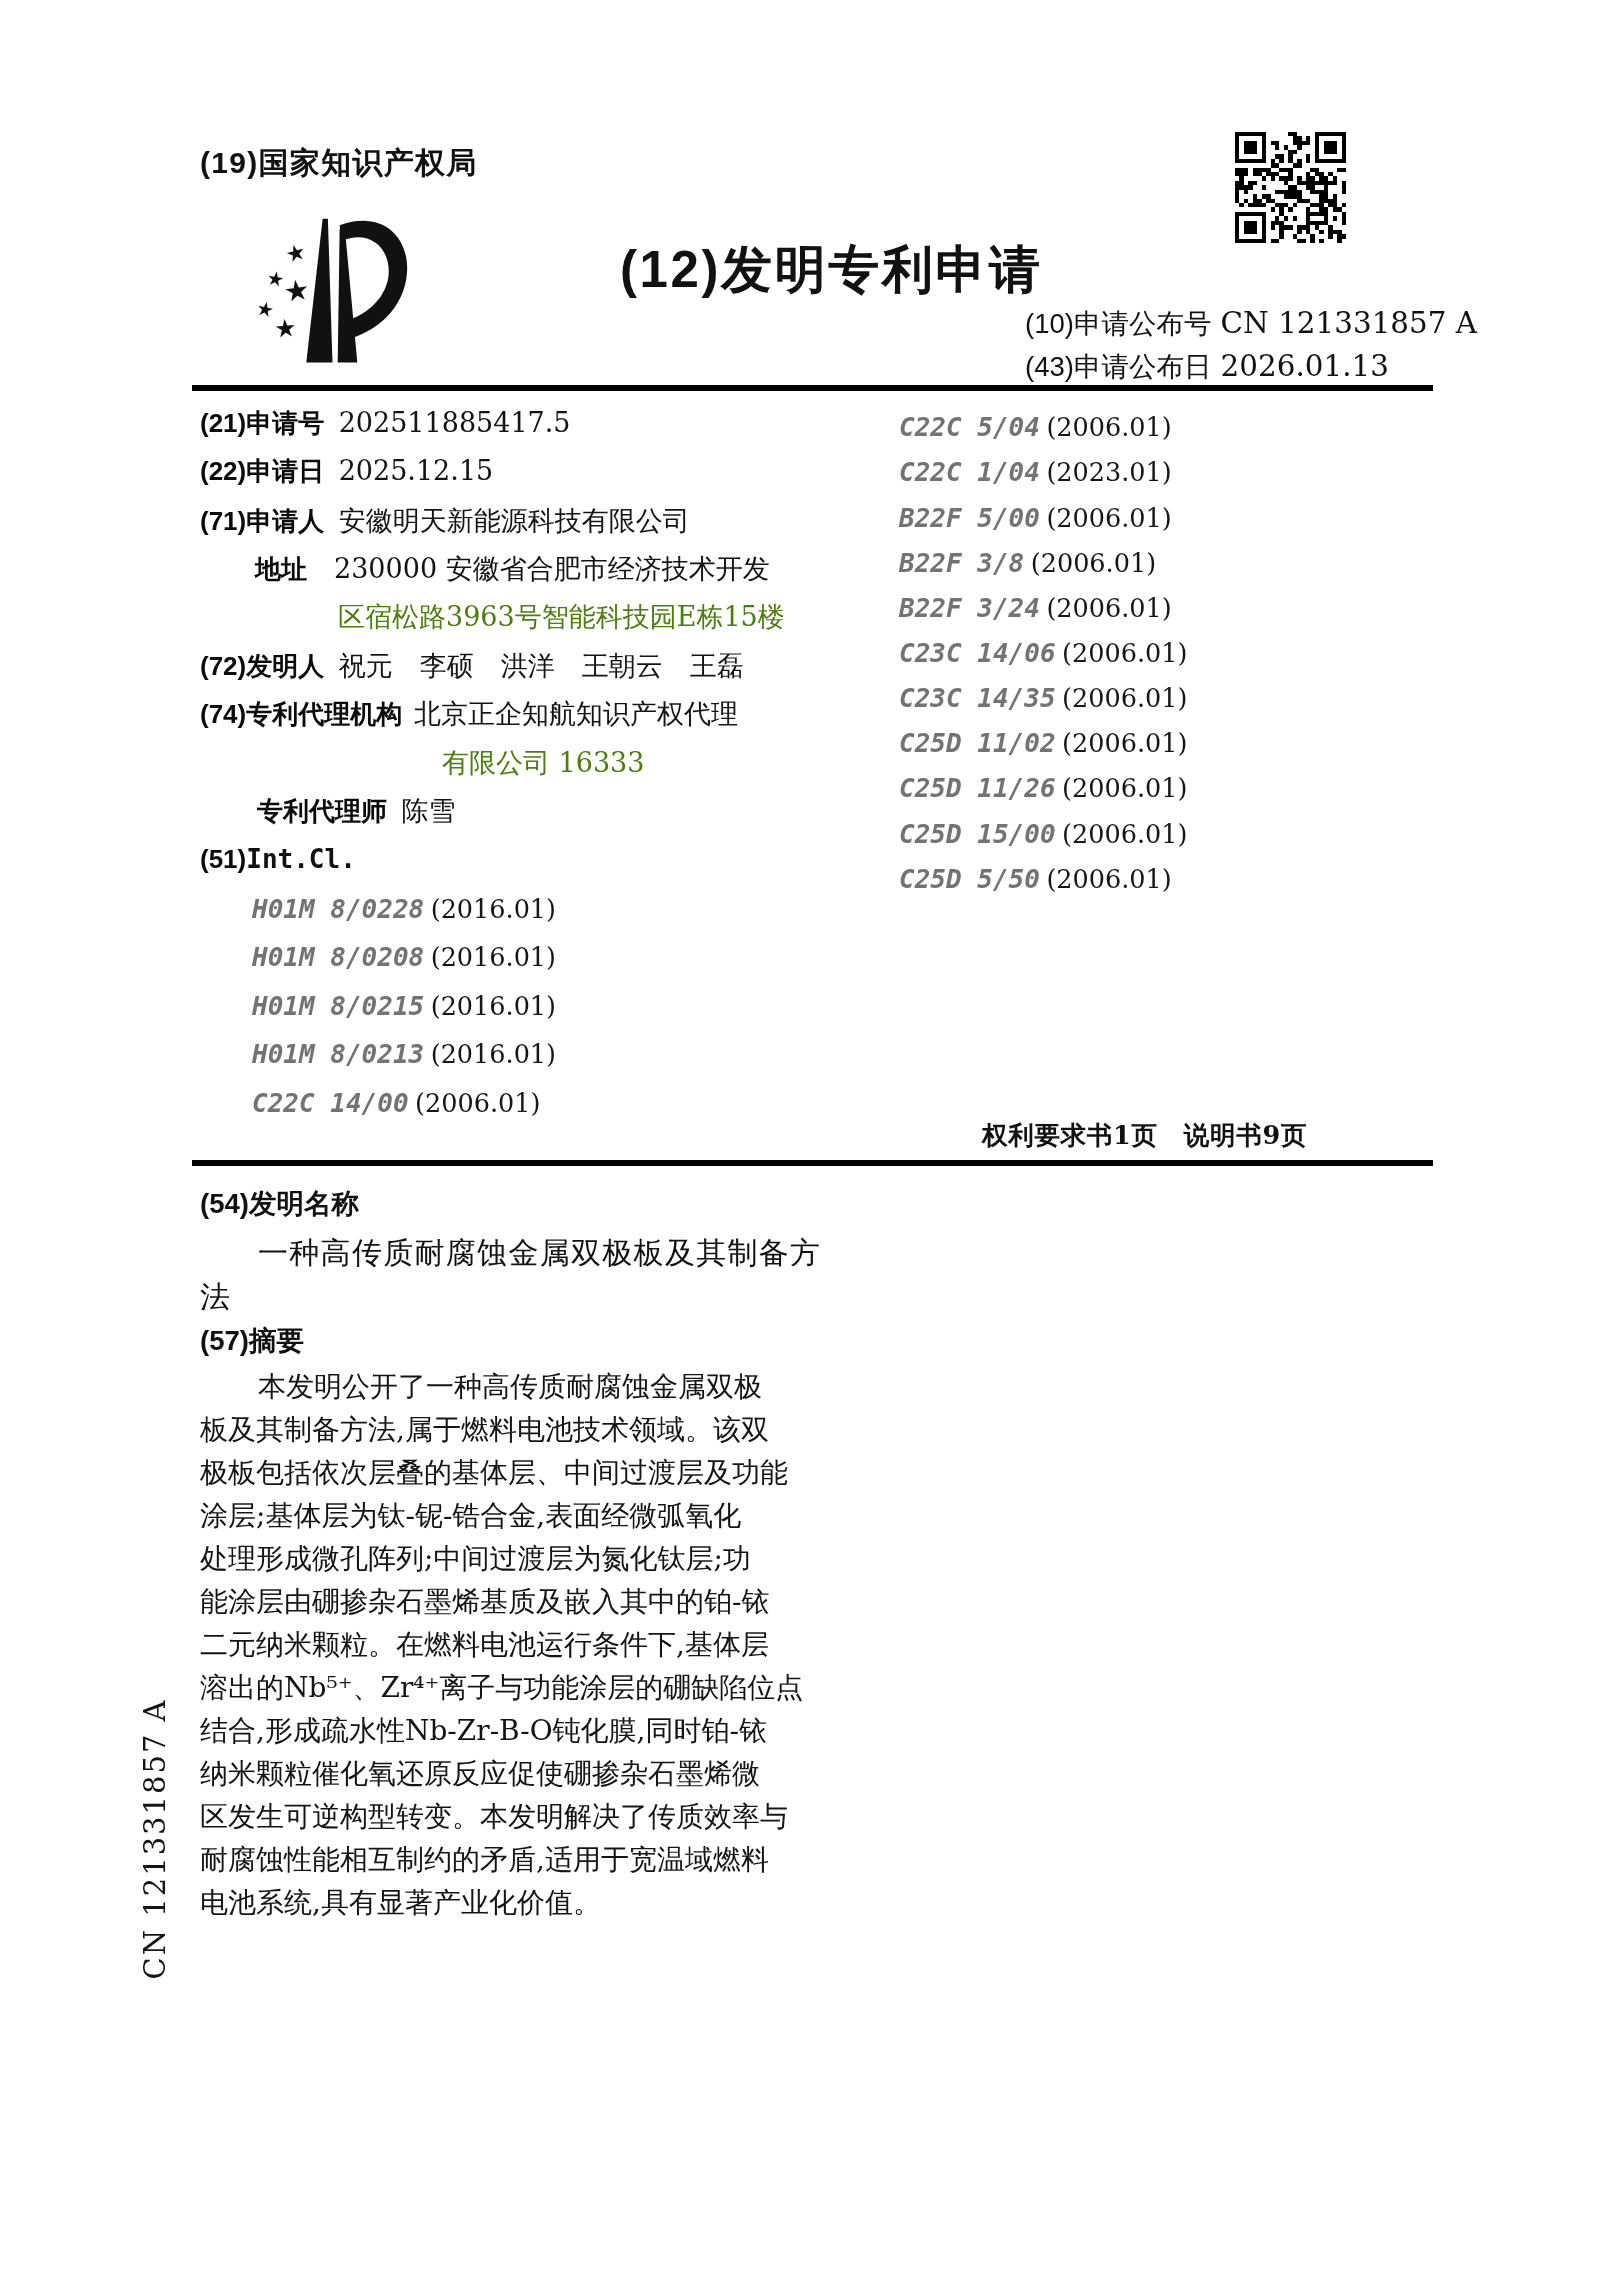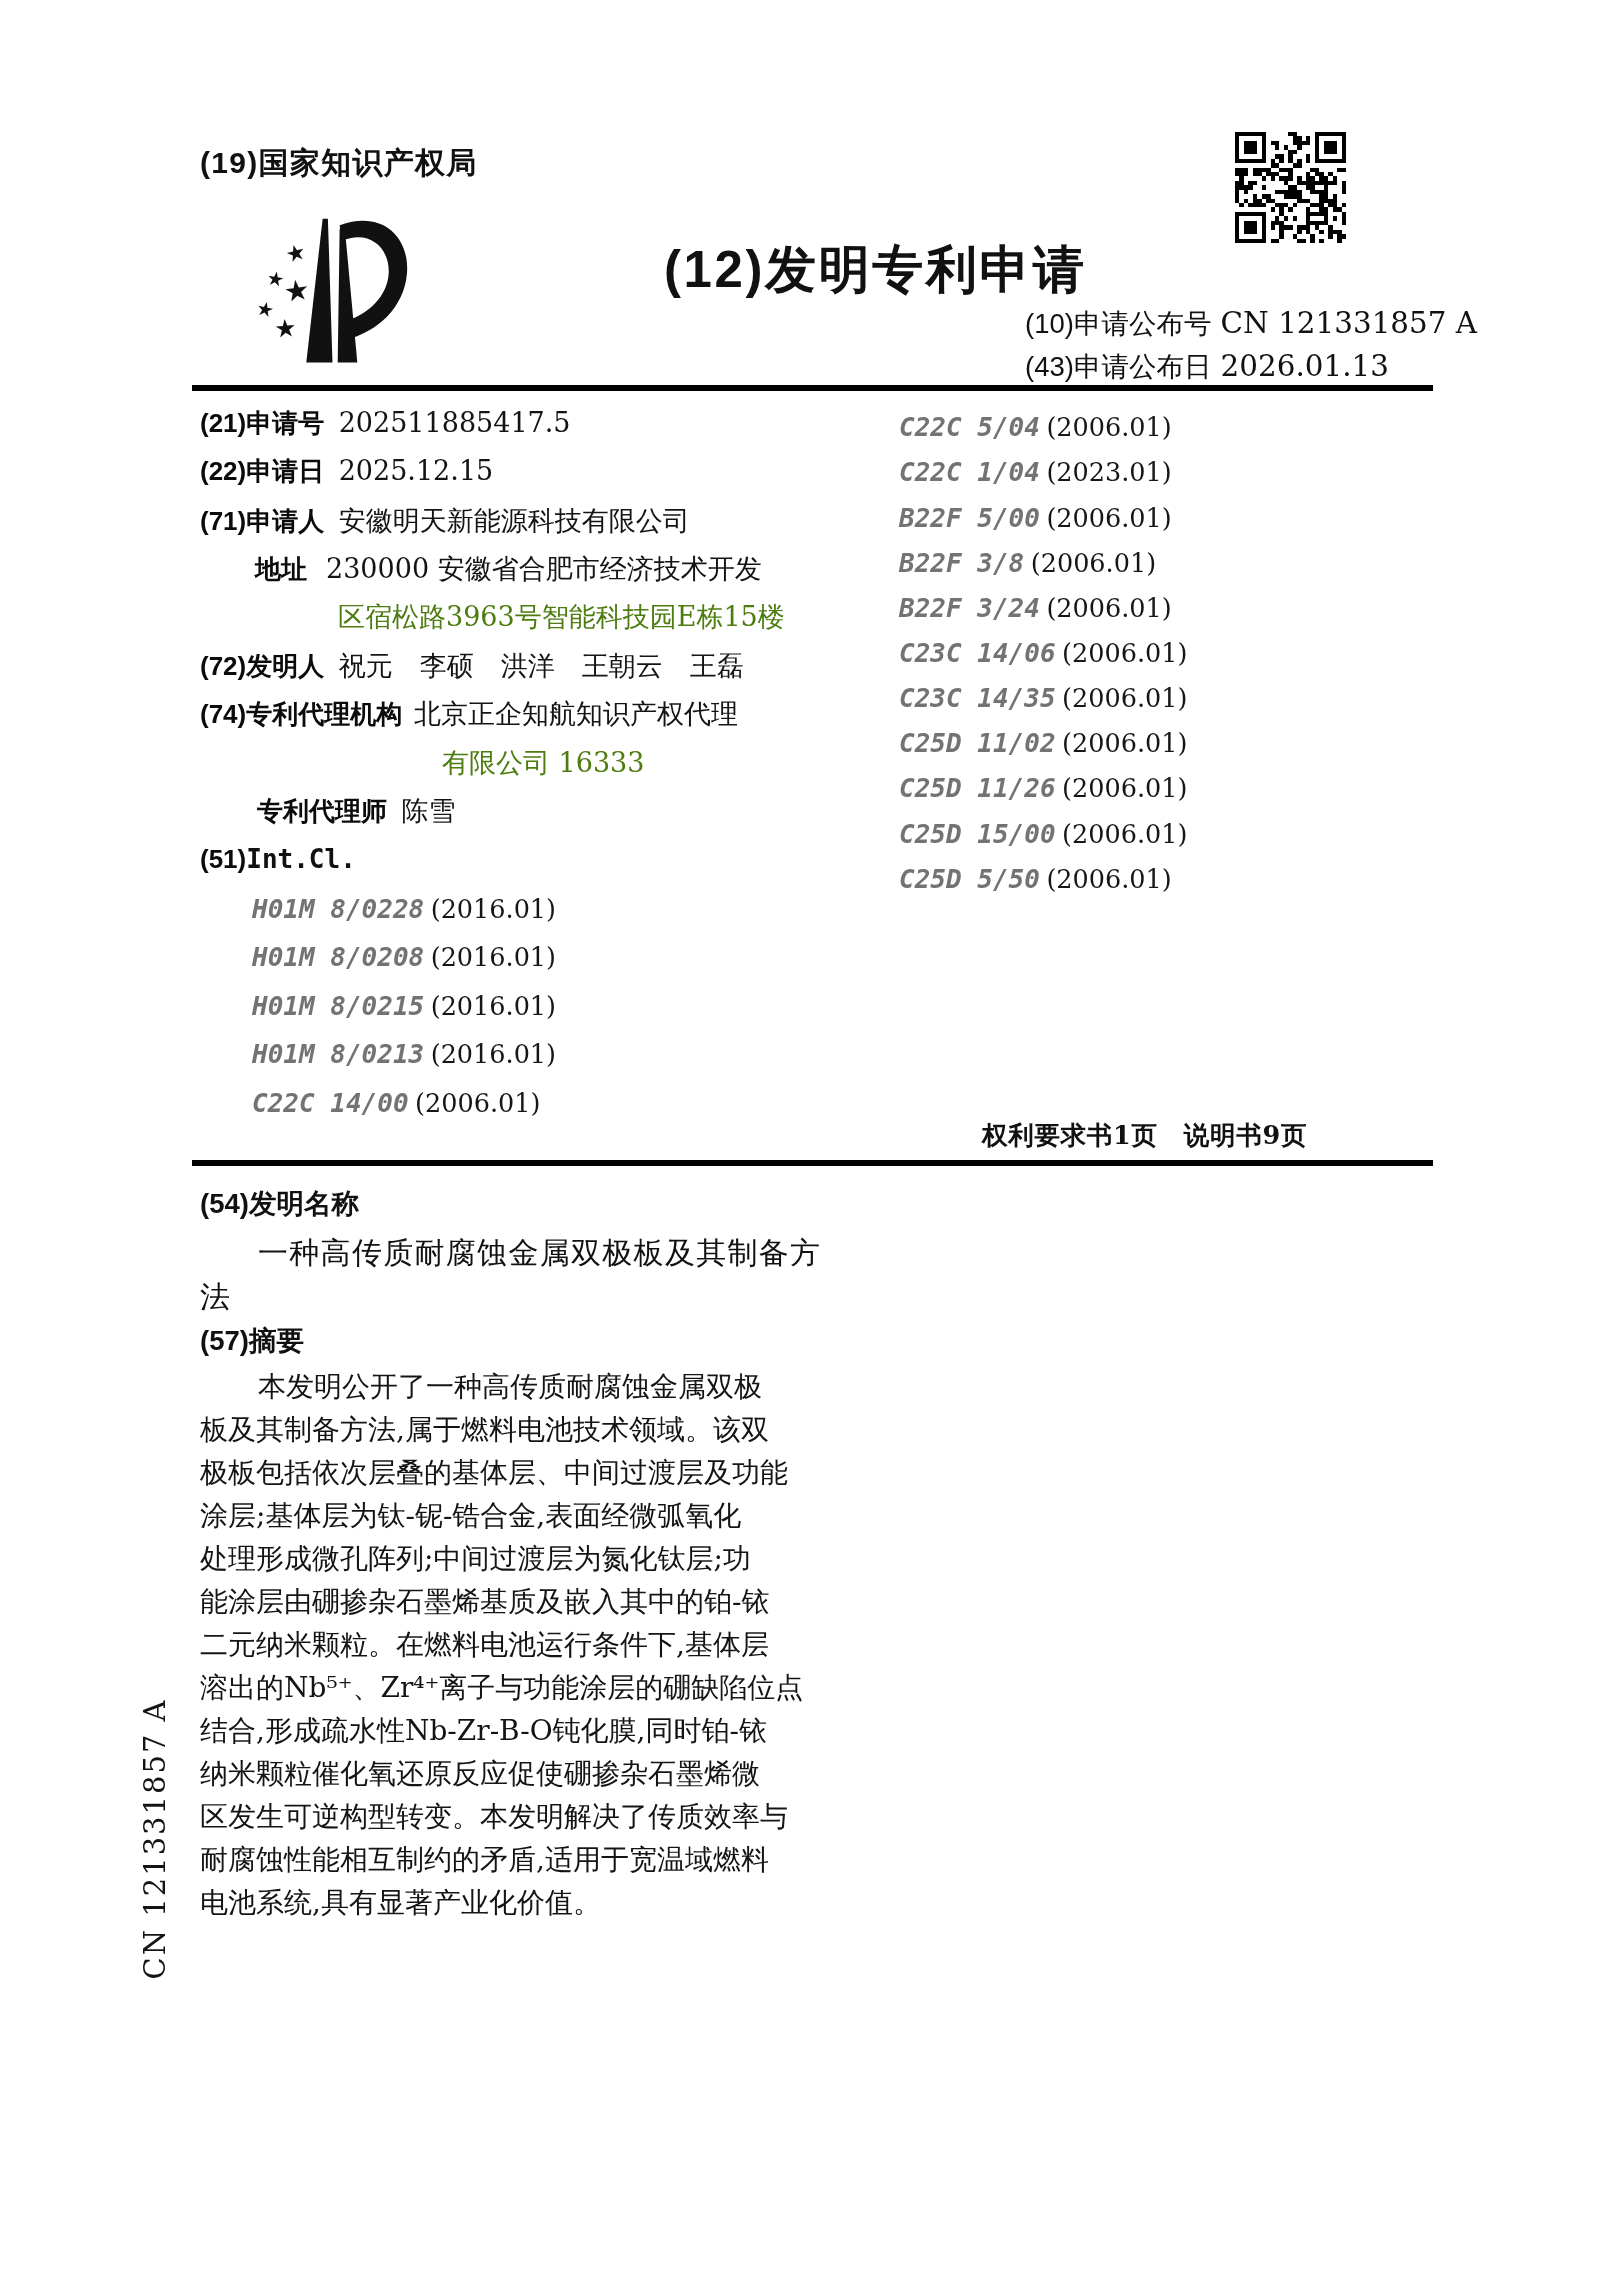"(12)发明专利申请" .doctype { margin-left: 44px -> none }
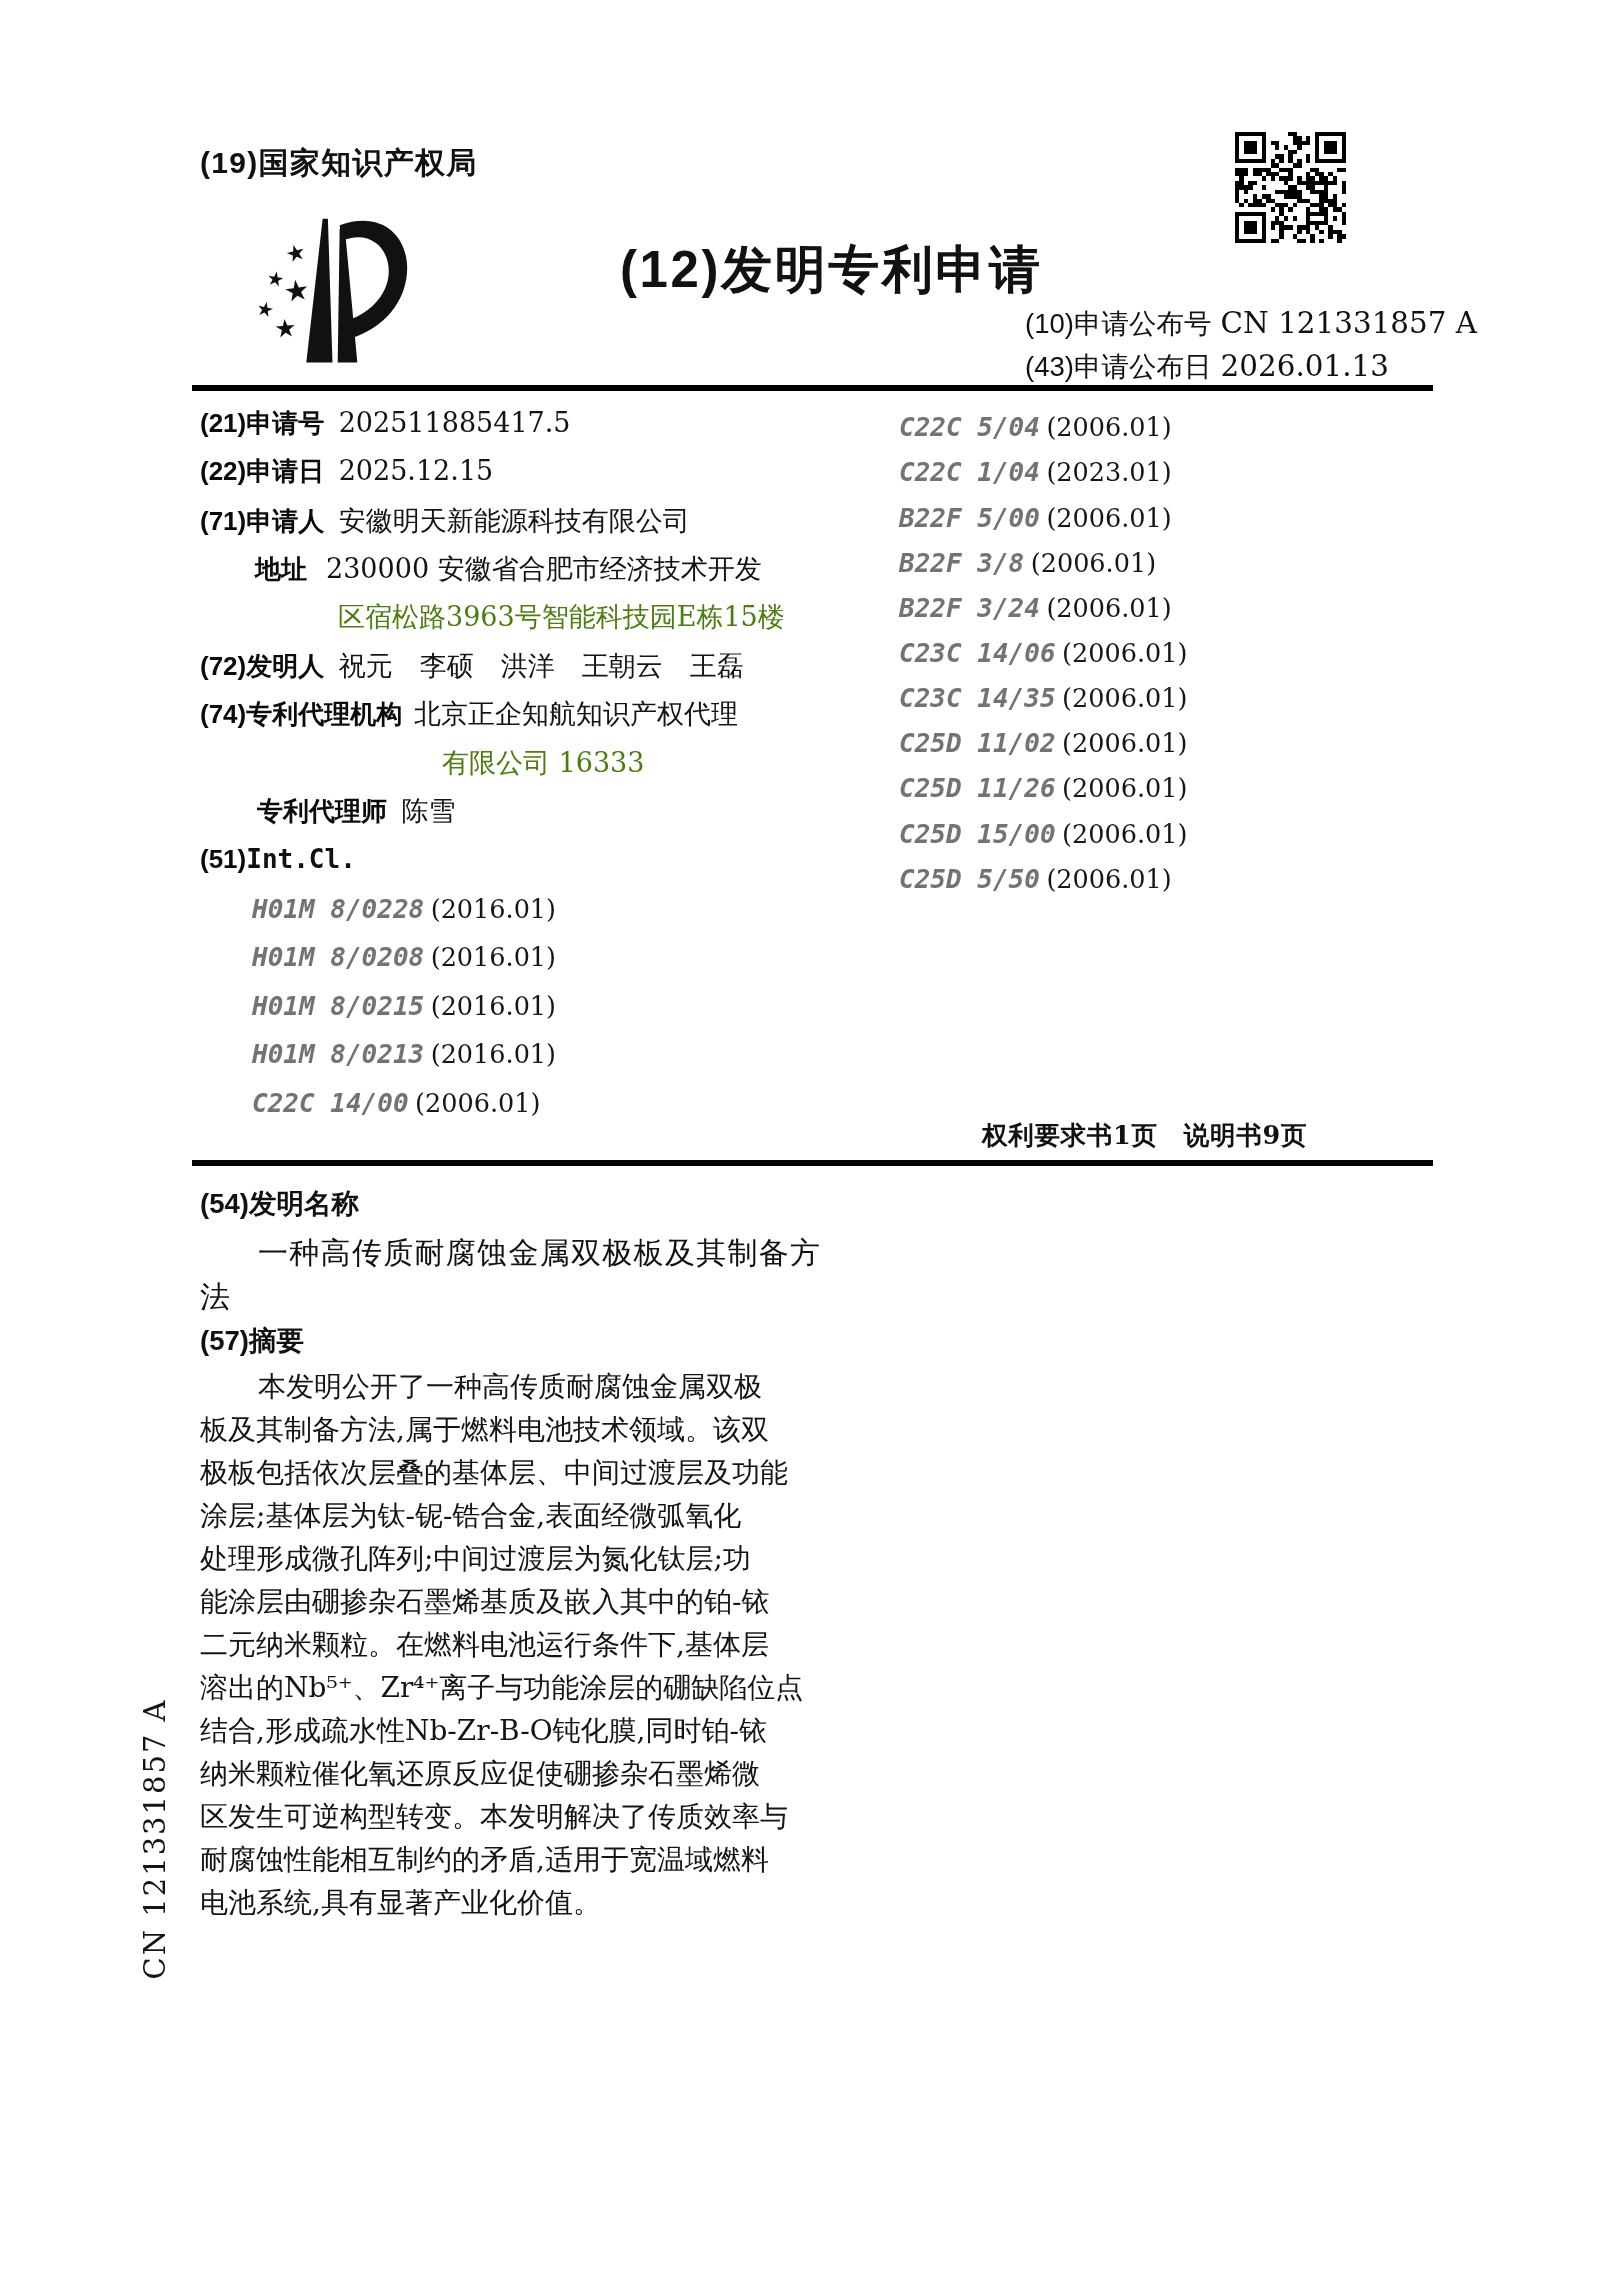"230000 安徽省合肥市经济技术开发" span.val { margin-left: 19px -> 27px }
